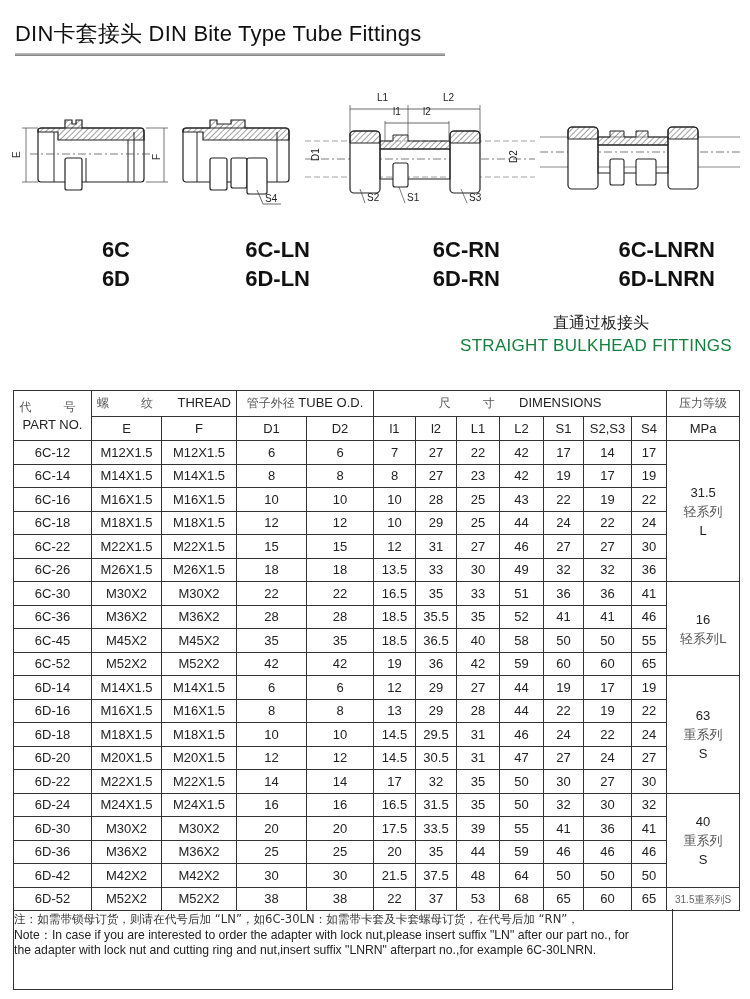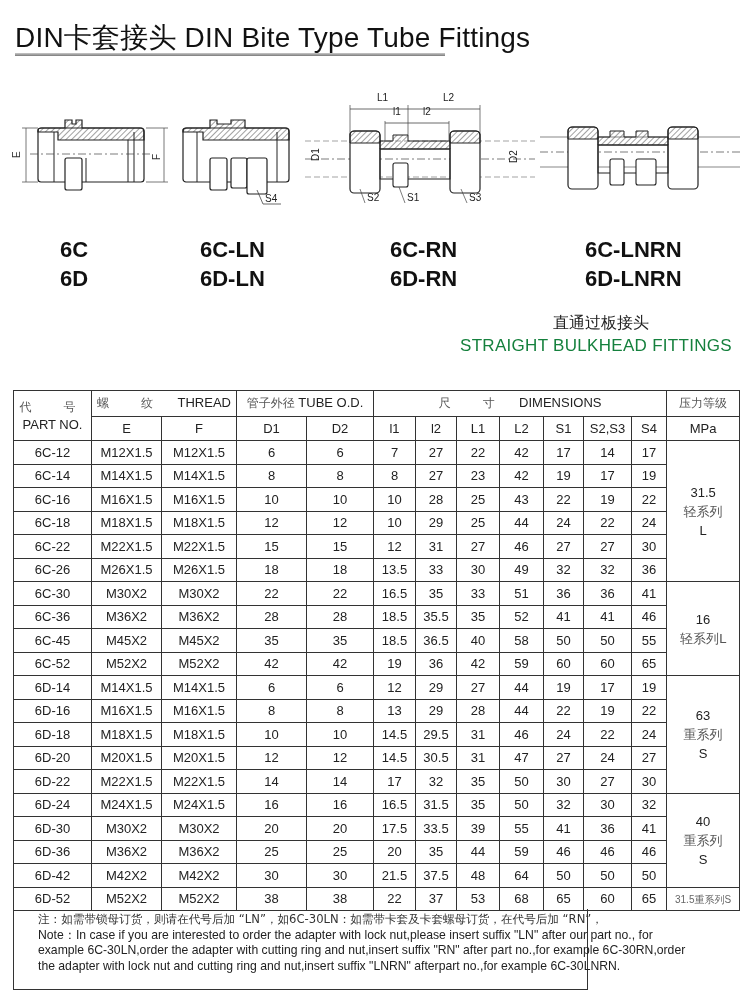"DIN卡套接头 DIN Bite Type Tube" .title { font-size: 28px -> 22px }
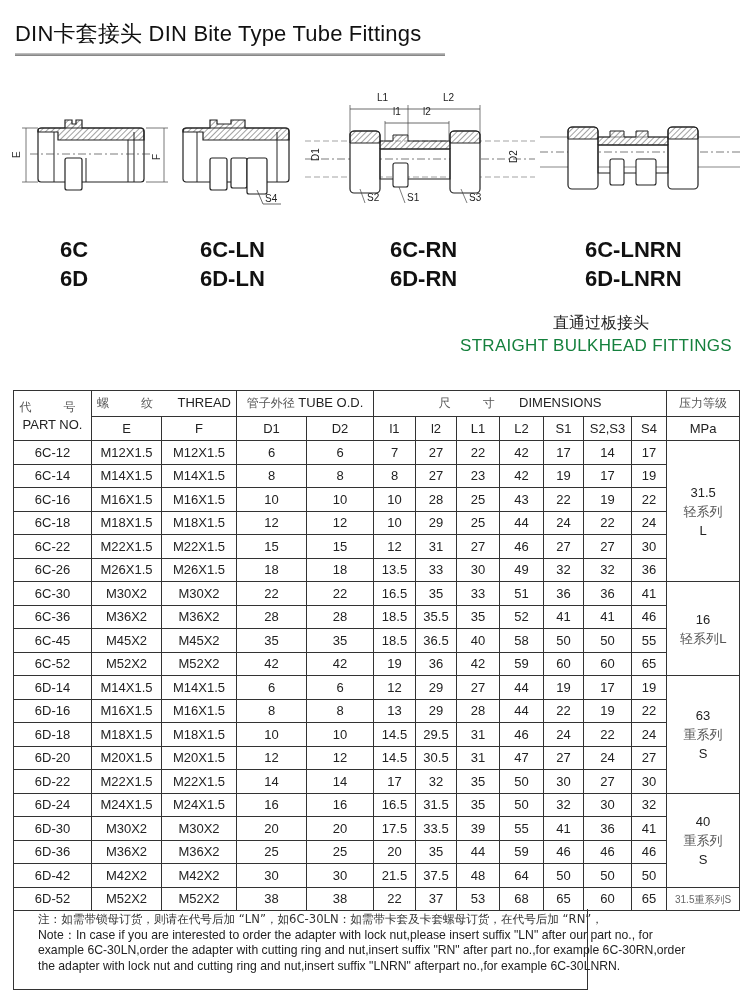"6C" .model-label { text-align: left -> right }
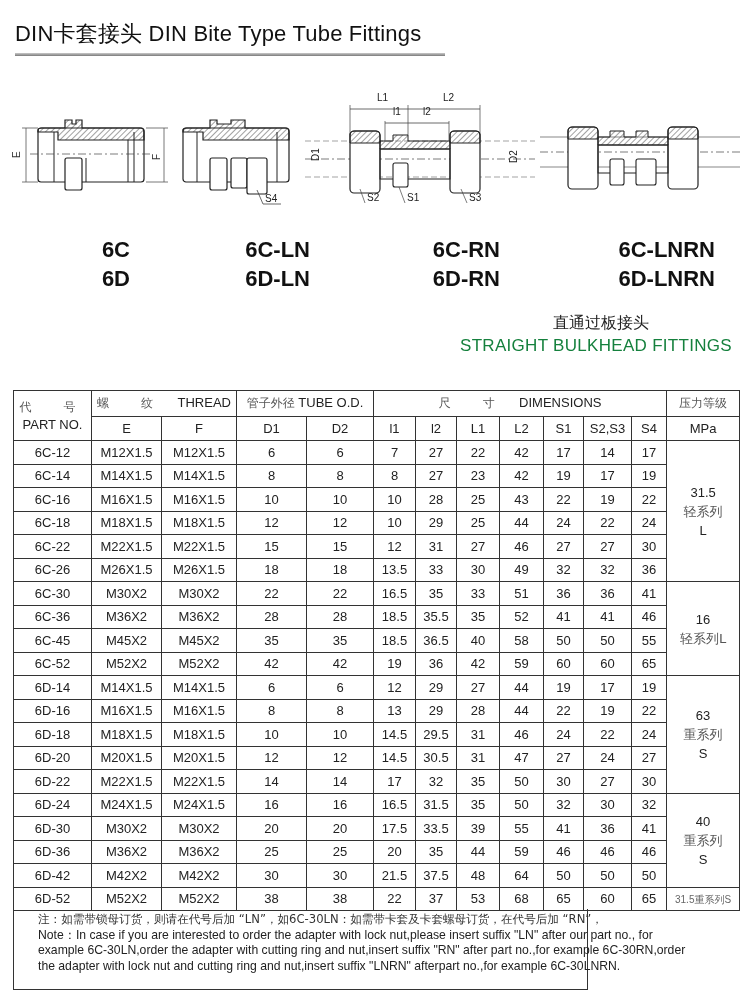"注：如需带锁母订货，则请在代号后加" .notes { padding: 3px 24px -> 3px 0; width: 575px -> 660px }
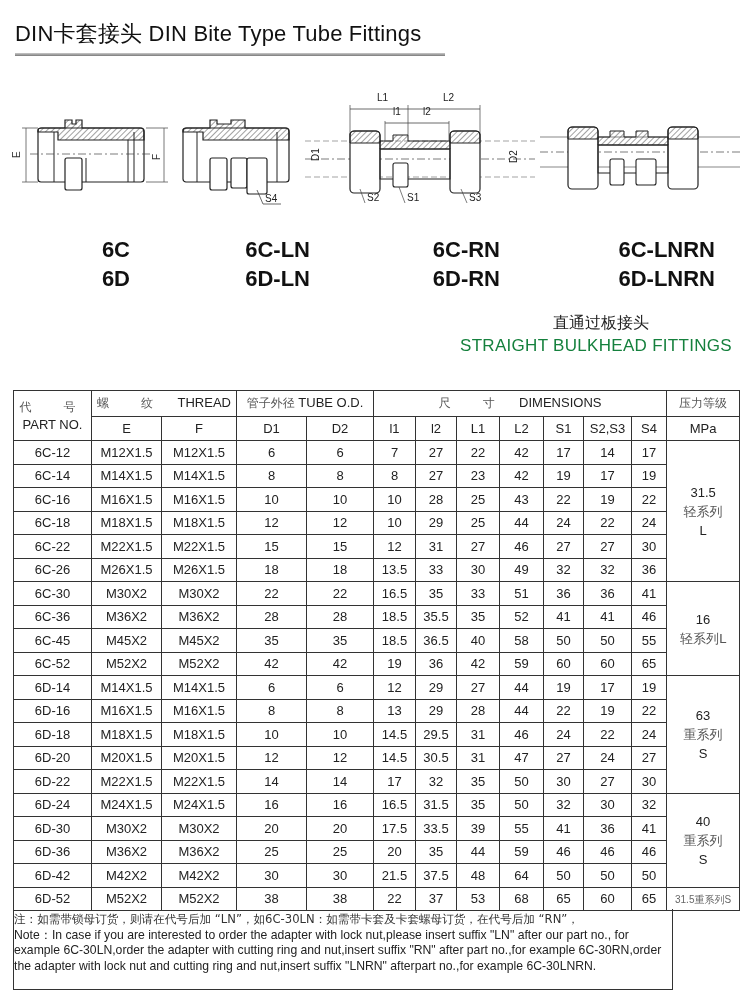"example 6C-30LN,order the adapter with" div.en-line { html: <div>example 6C-30LN,order the adapter with cutting ring and nut,insert suffix "RN" after part no.,for example 6C-30RN,order</div> -> none }
